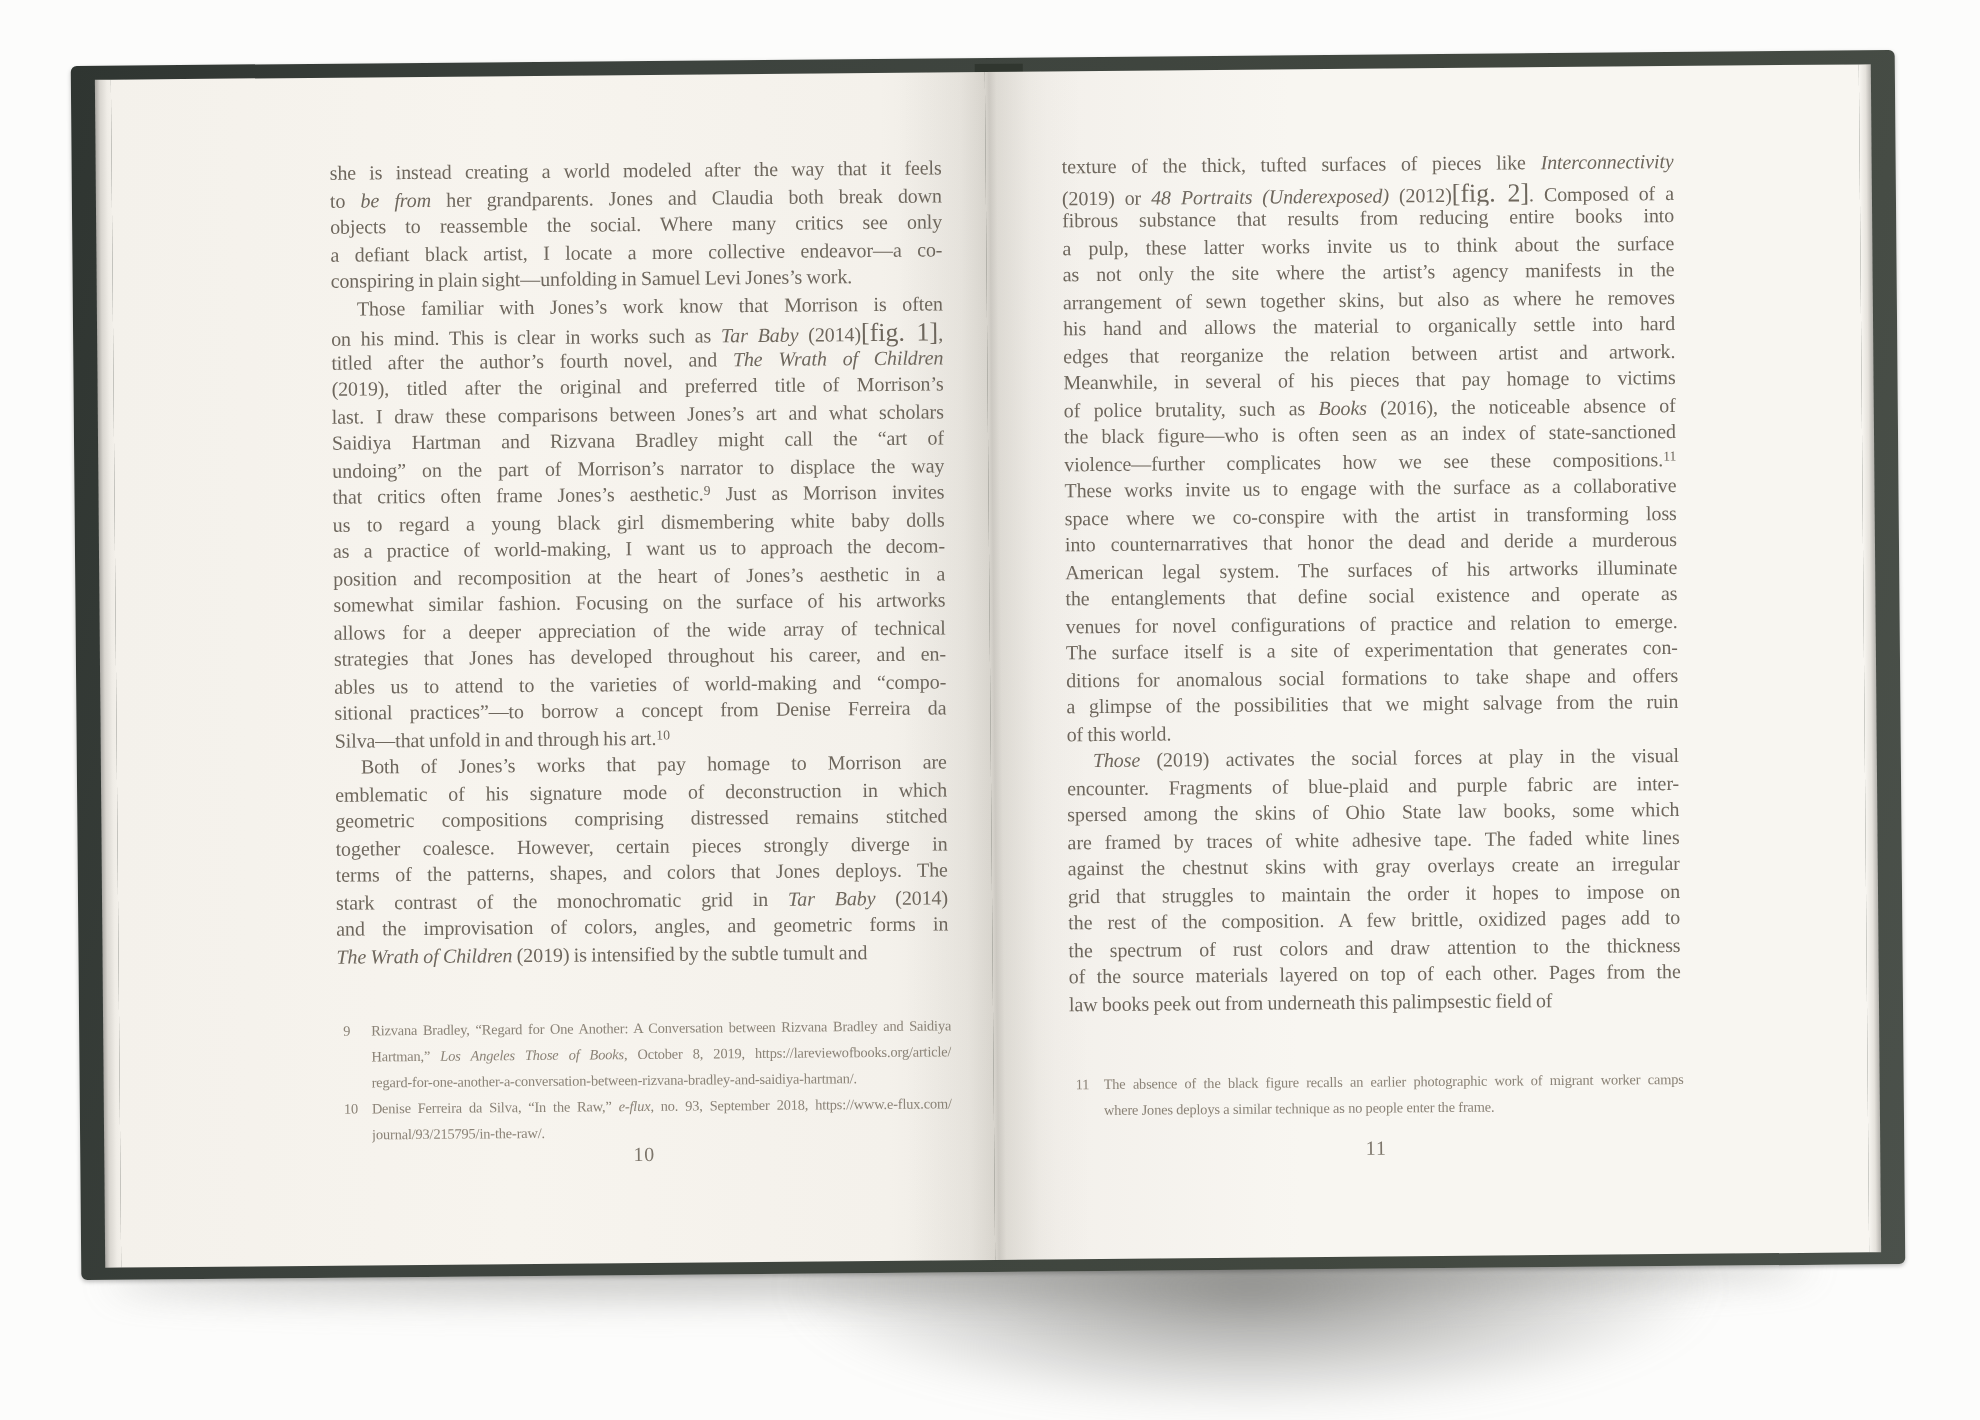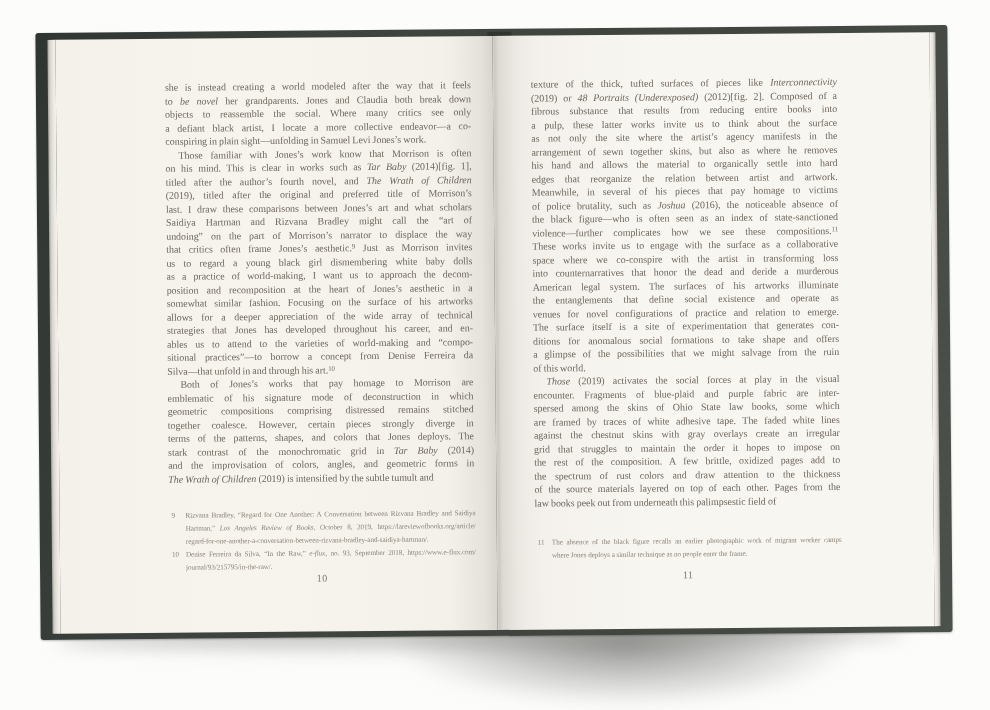"be novel" i { text: novel -> from }
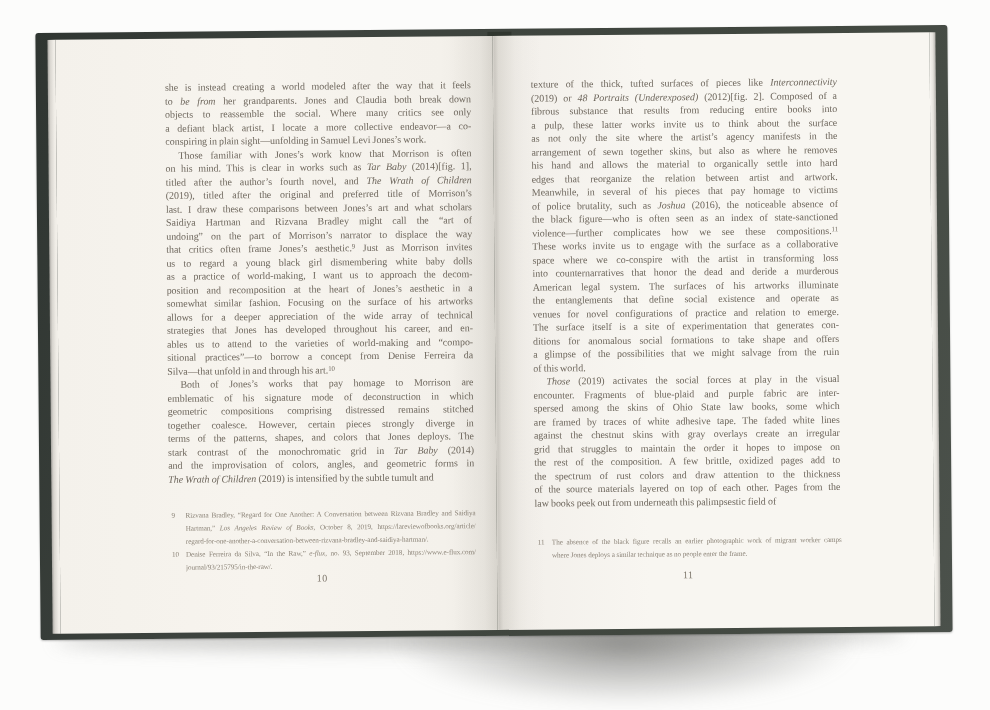"[fig. 2]" .figref { font-size: 10px -> 13px }
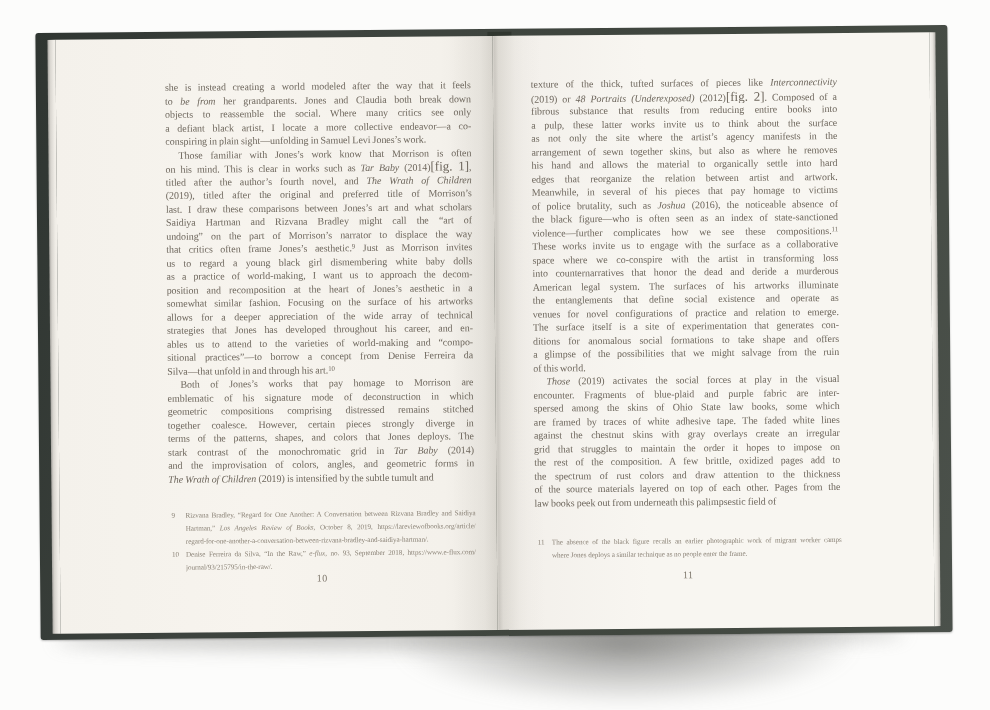"Joshua" i { text: Joshua -> Books }
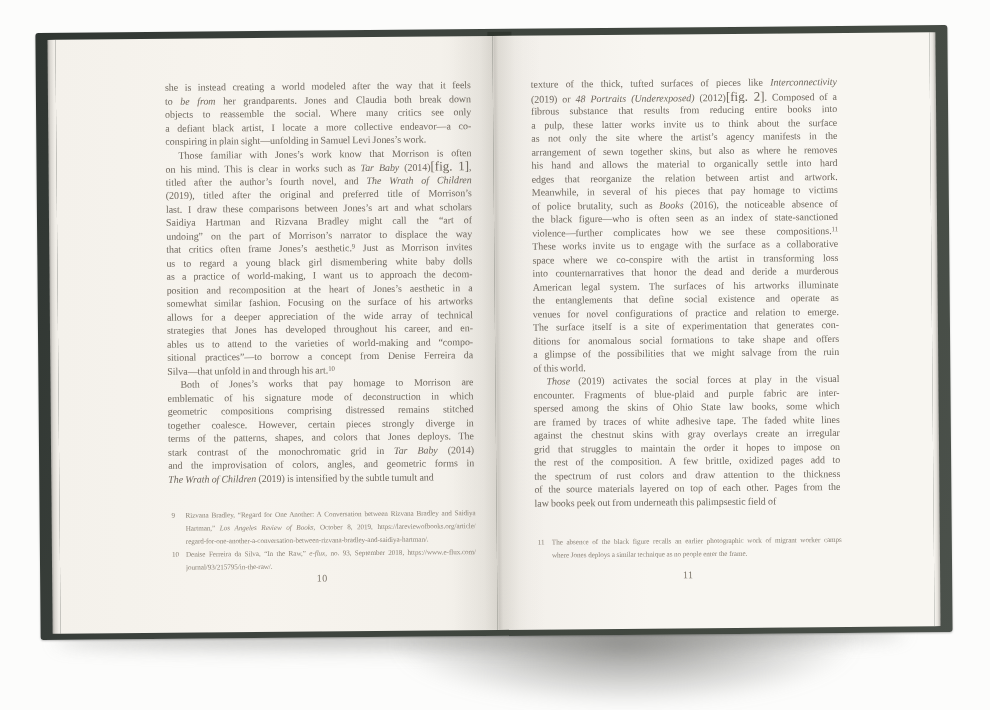"Los Angeles Review of Books" i { text: Review -> Those }
